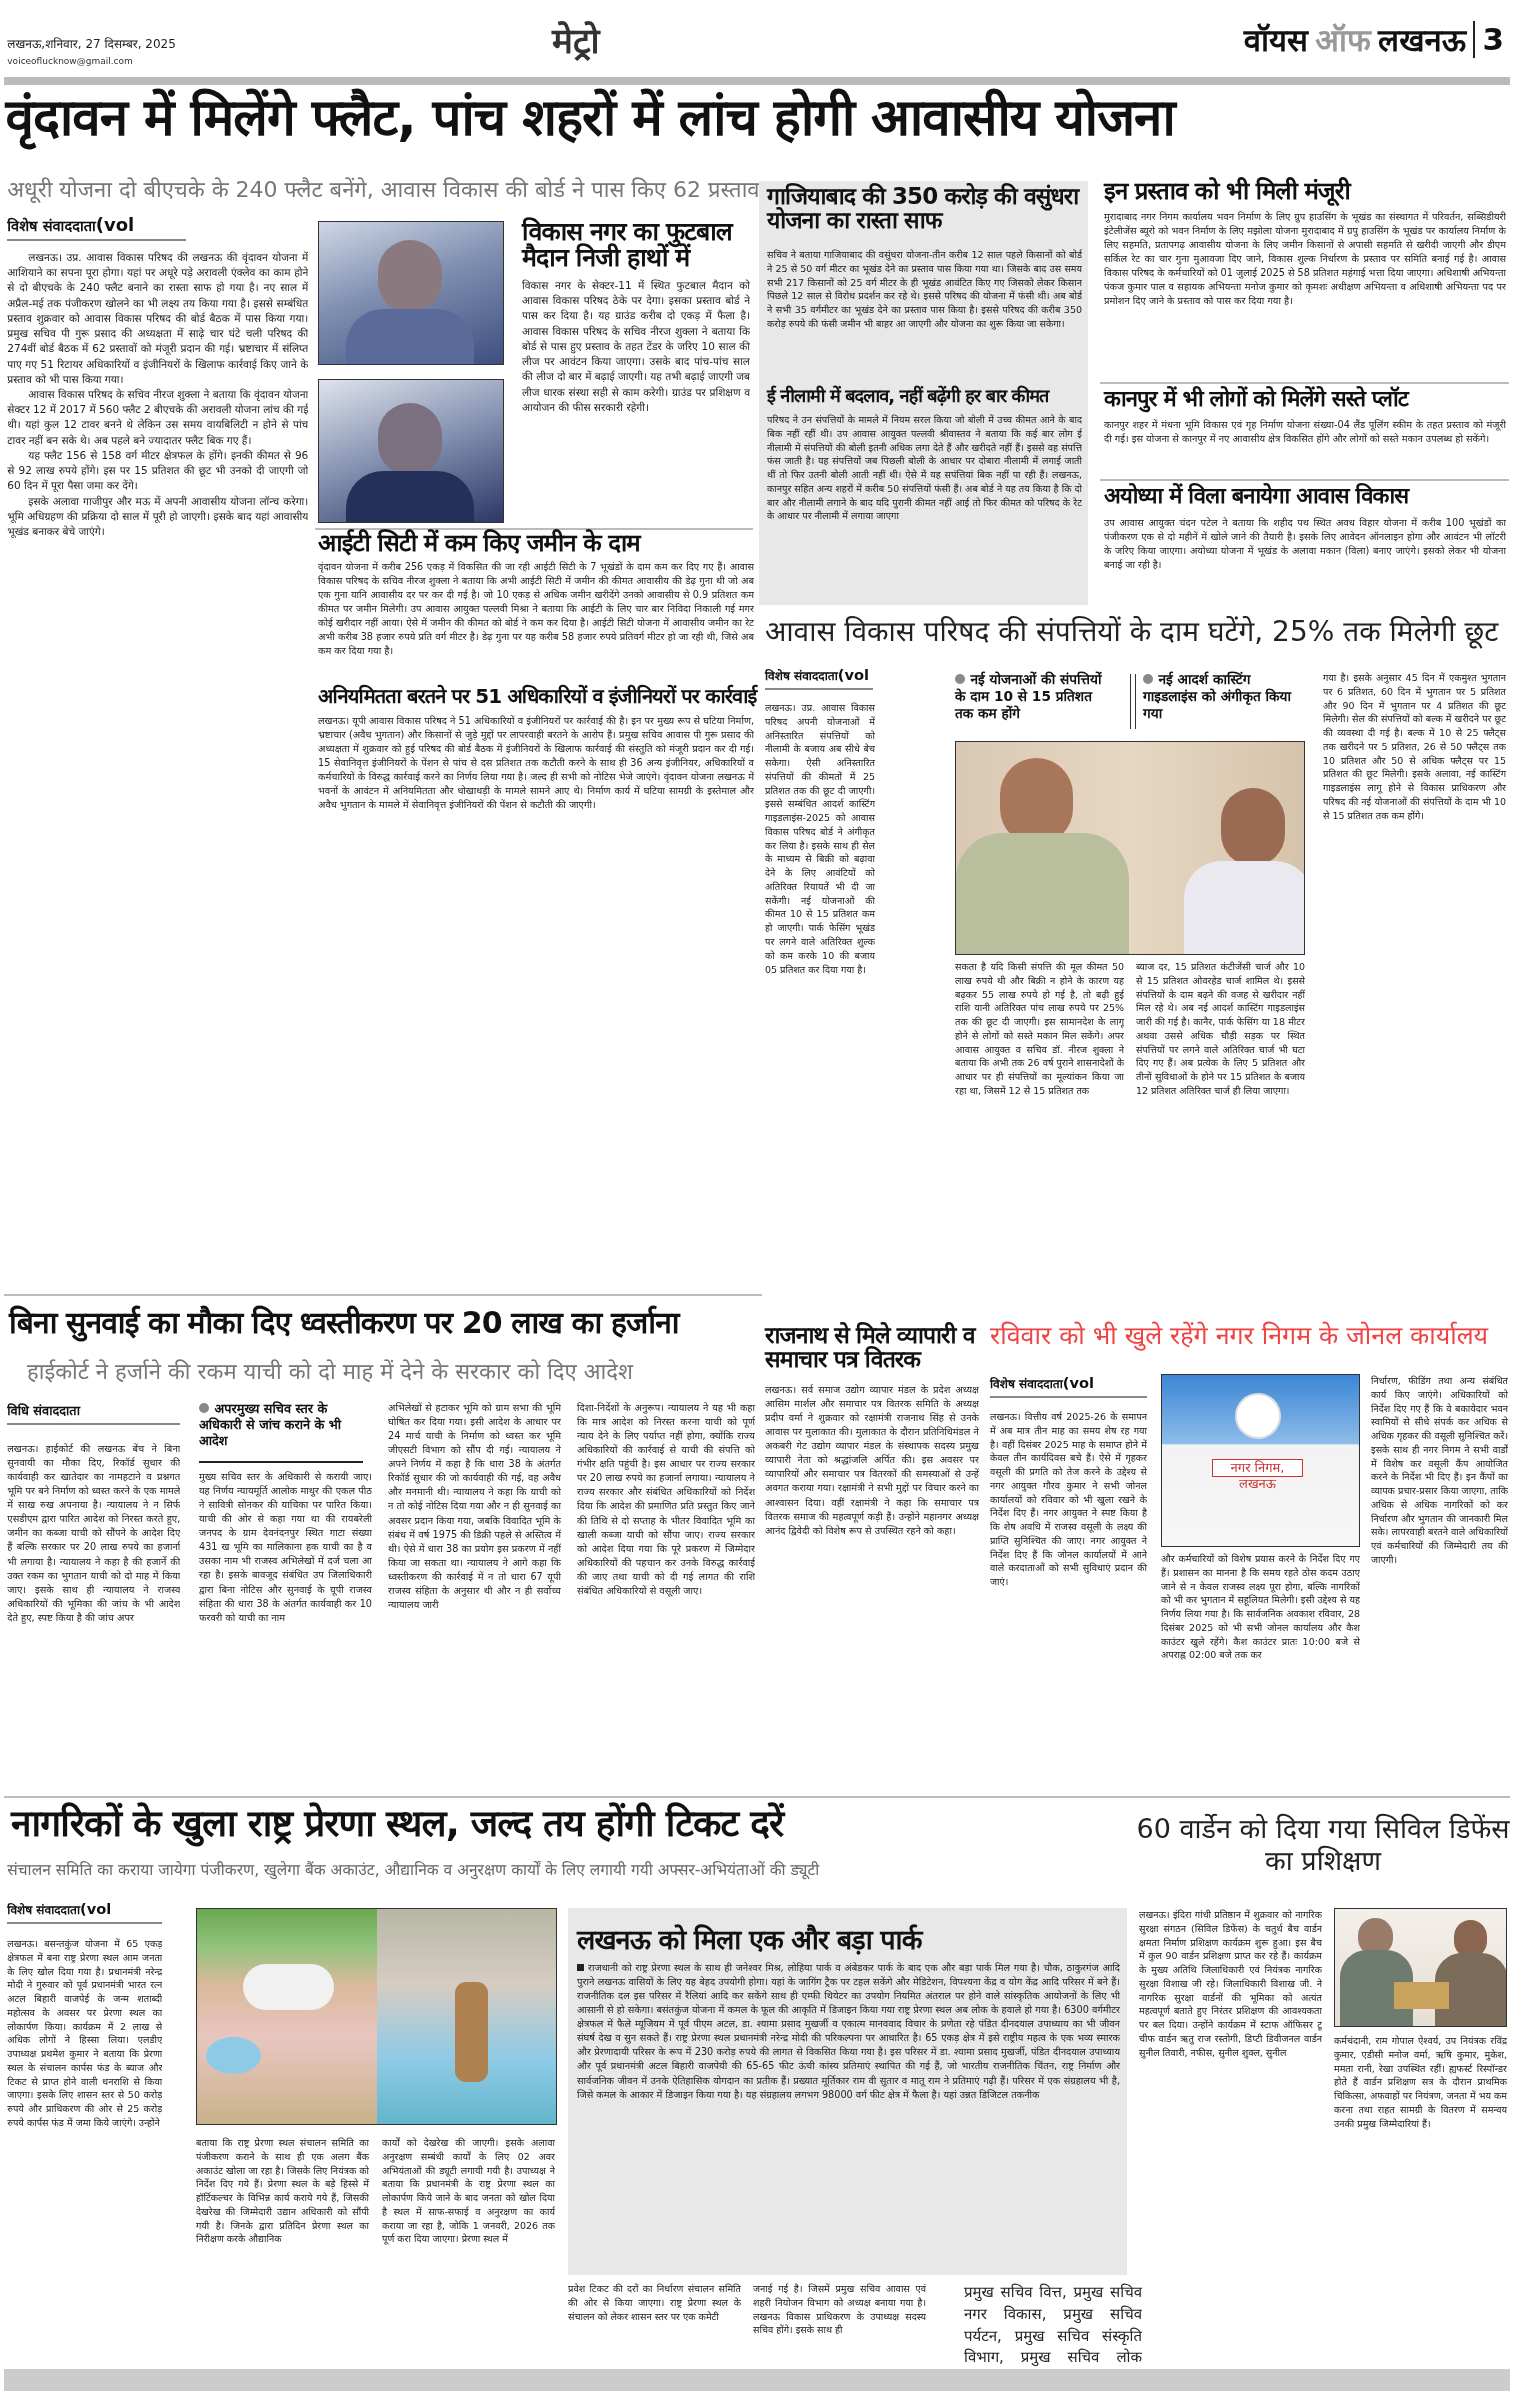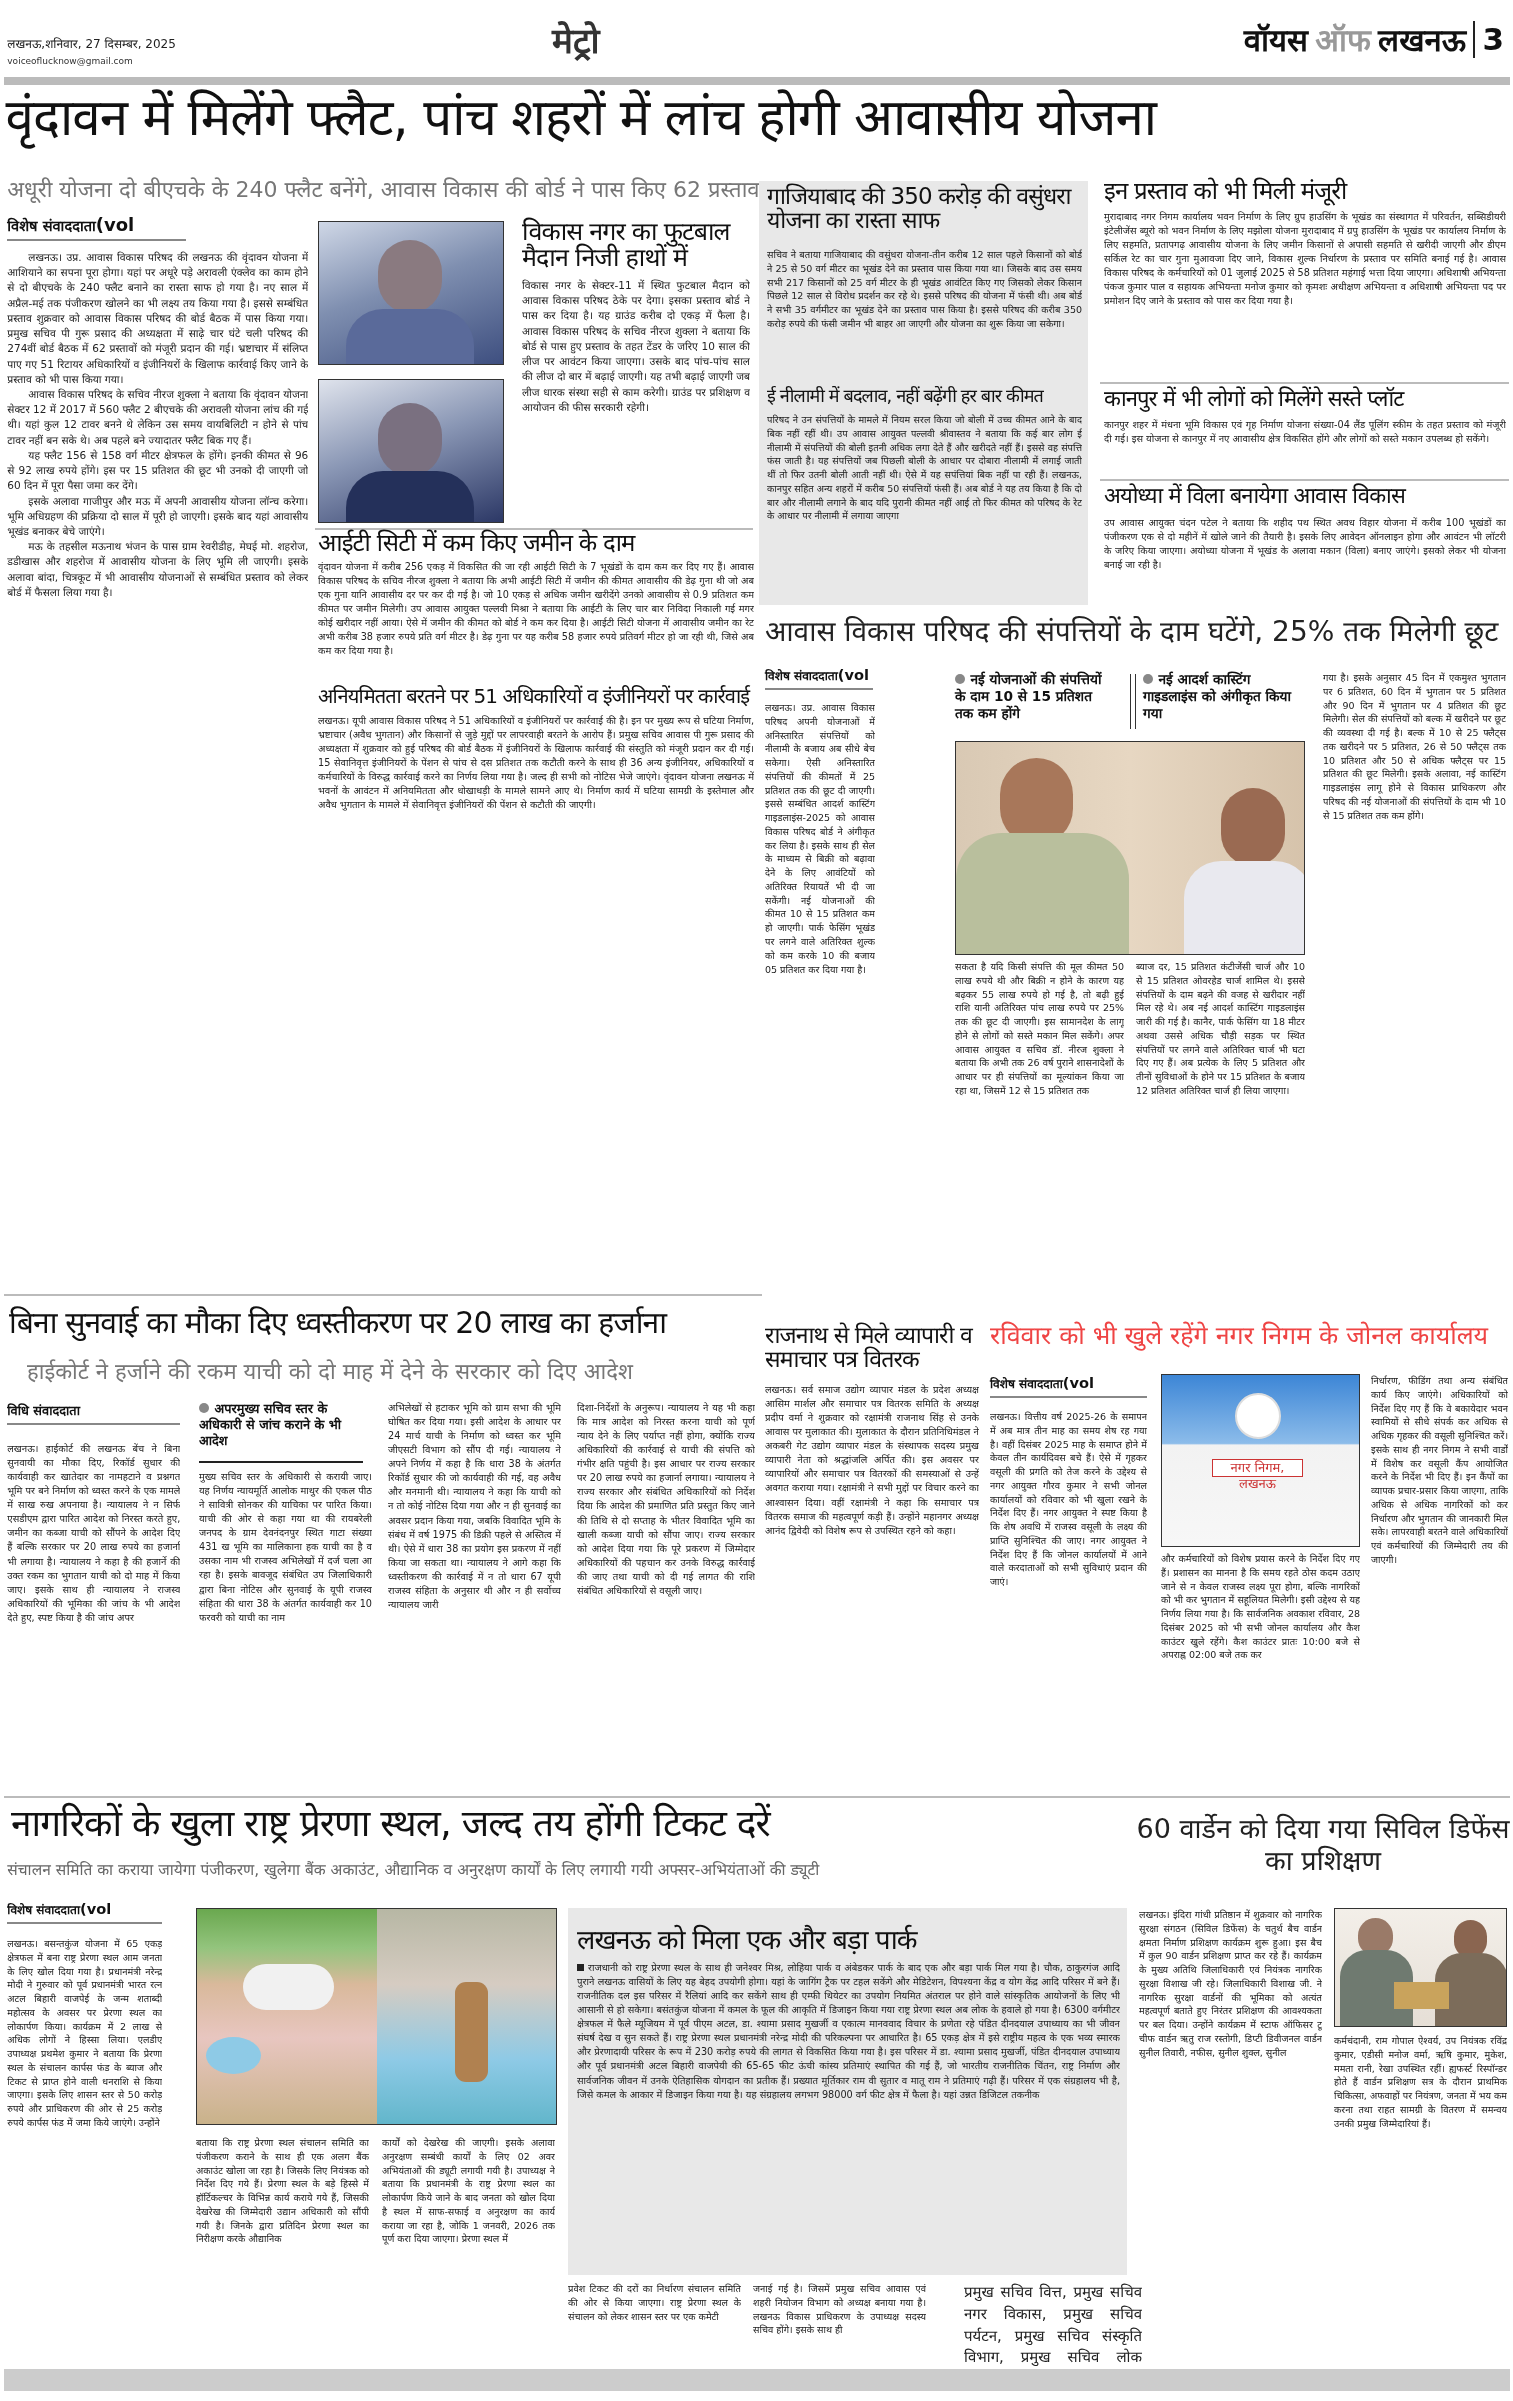"वृंदावन में मिलेंगे फ्लैट, पांच" .h1 { font-weight: normal -> bold }
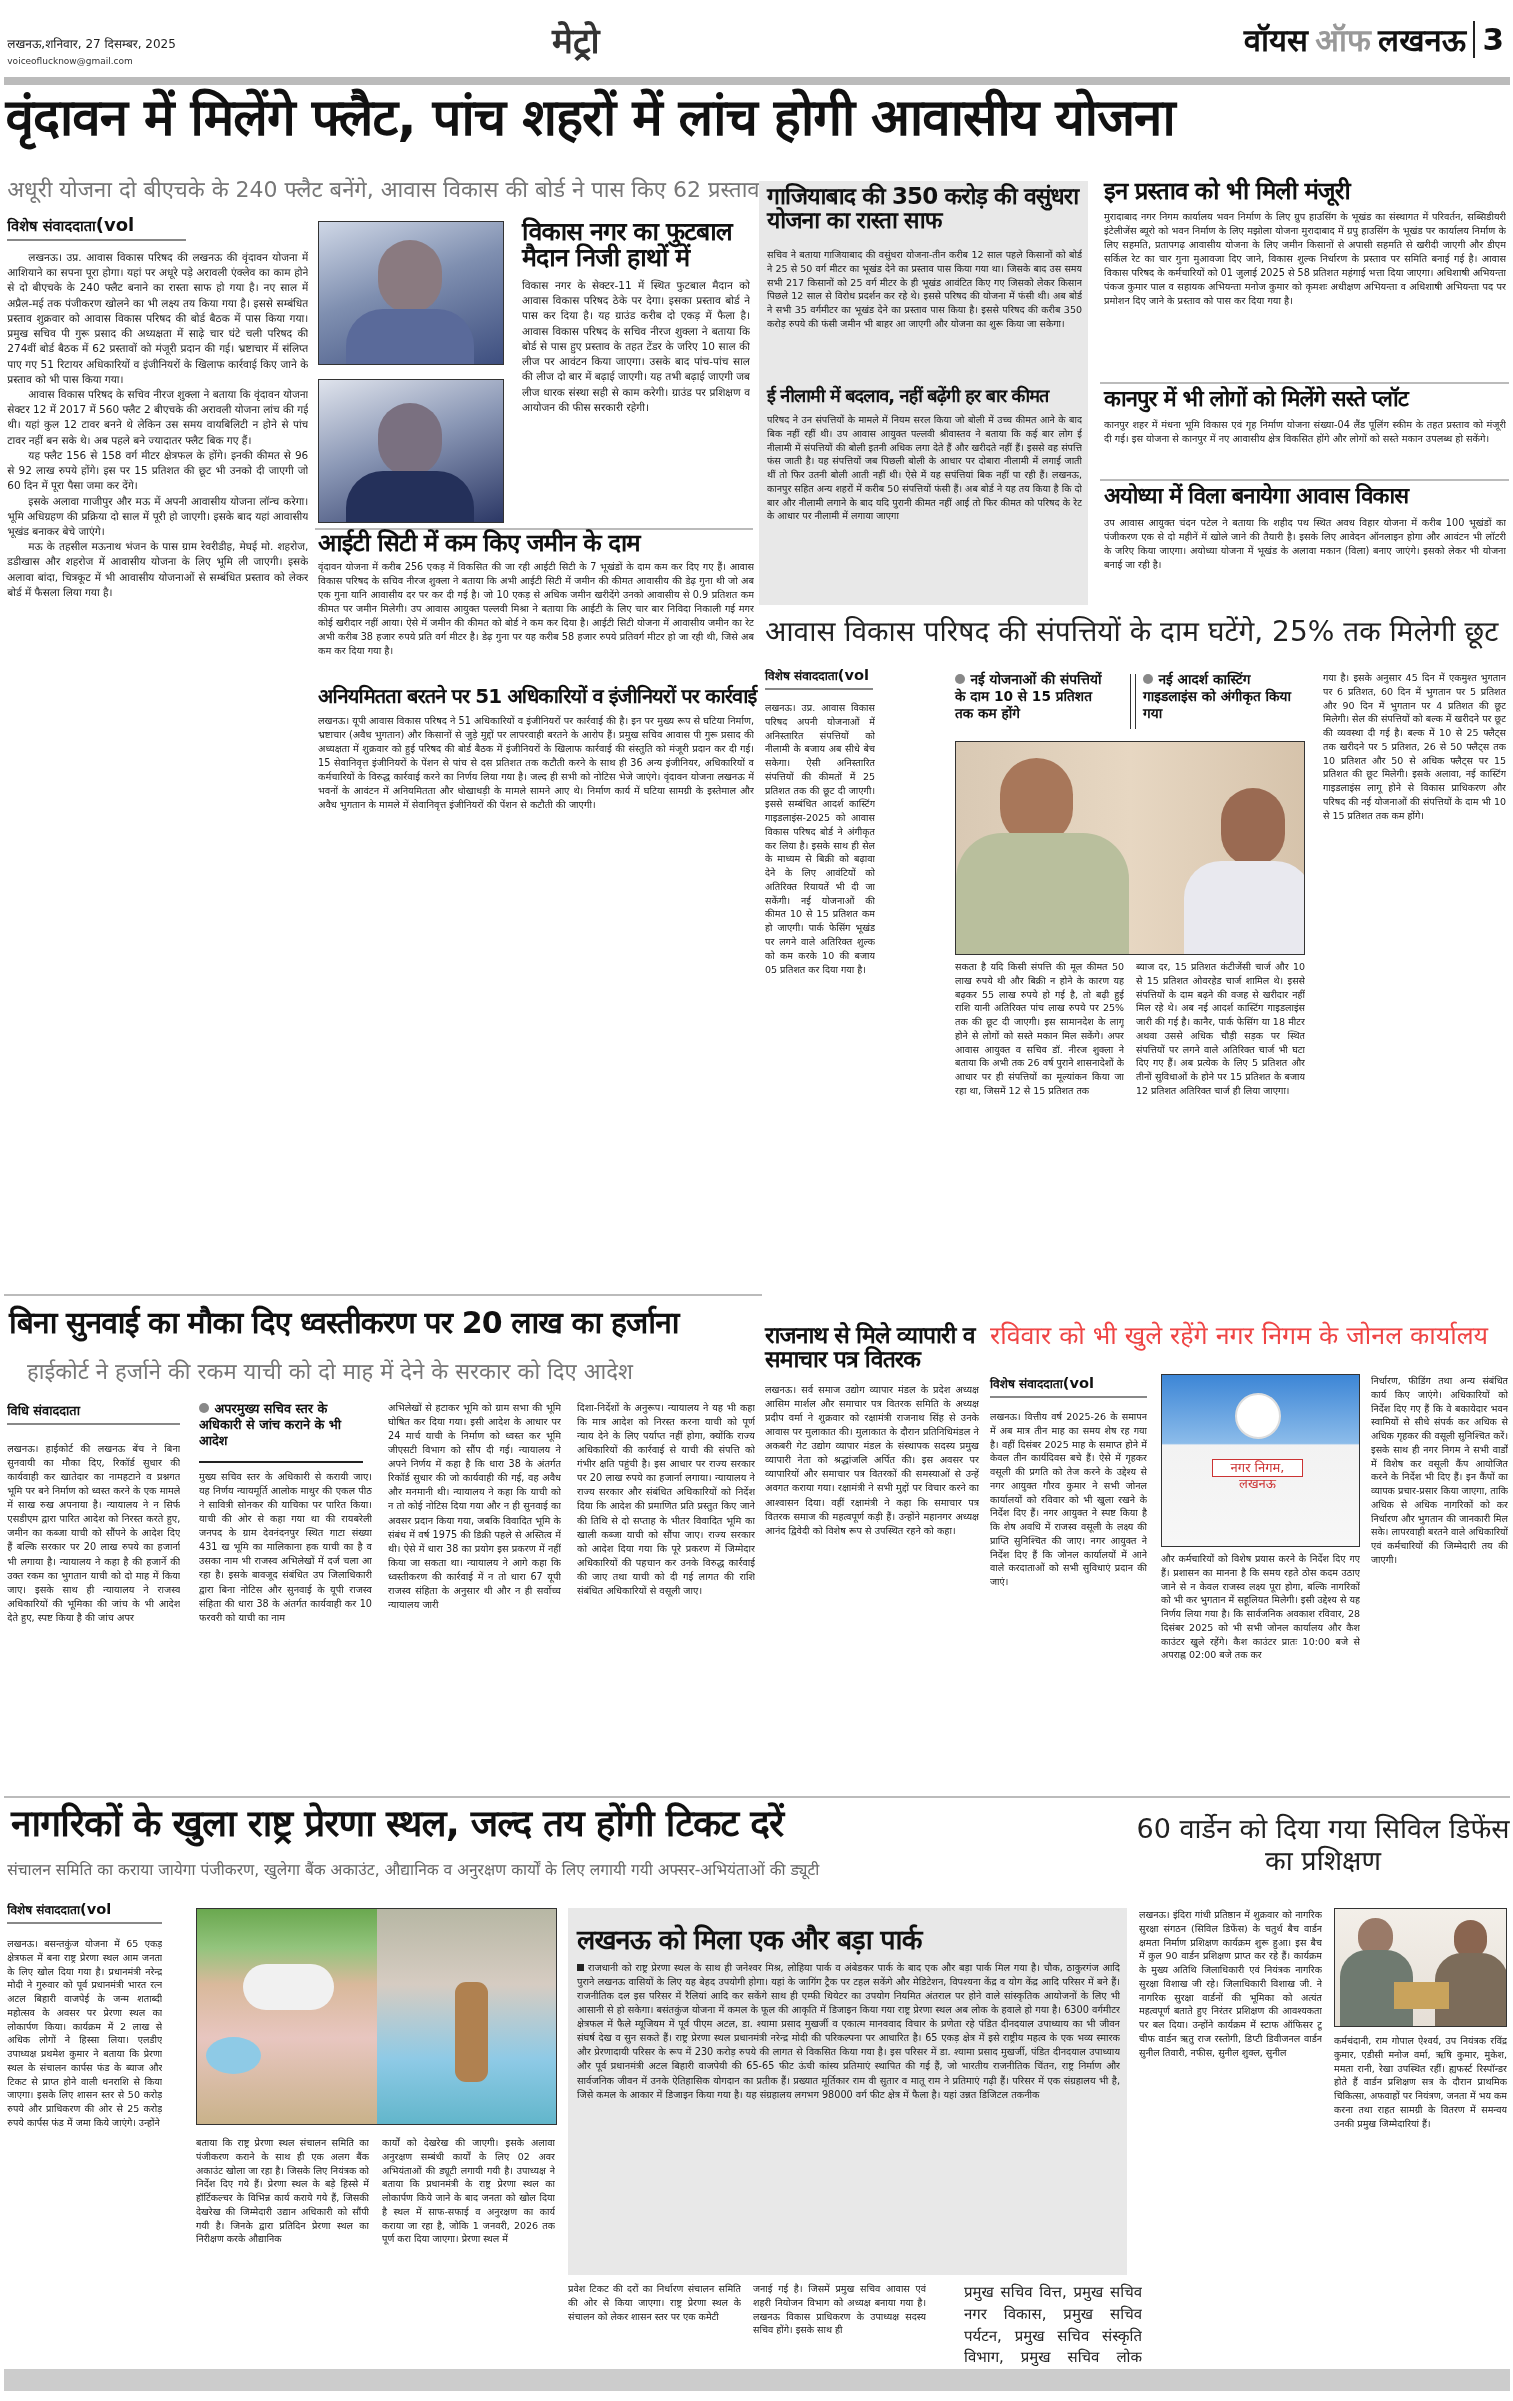"मऊ के तहसील मऊनाथ भंजन" p { html: <p>मऊ के तहसील मऊनाथ भंजन के पास ग्राम रेवरीडीह, मेघई मो. शहरोज, डडीखास और शहरोज में आवासीय योजना के लिए भूमि ली जाएगी। इसके अलावा बांदा, चित्रकूट में भी आवासीय योजनाओं से सम्बंधित प्रस्ताव को लेकर बोर्ड में फैसला लिया गया है।</p> -> none }
